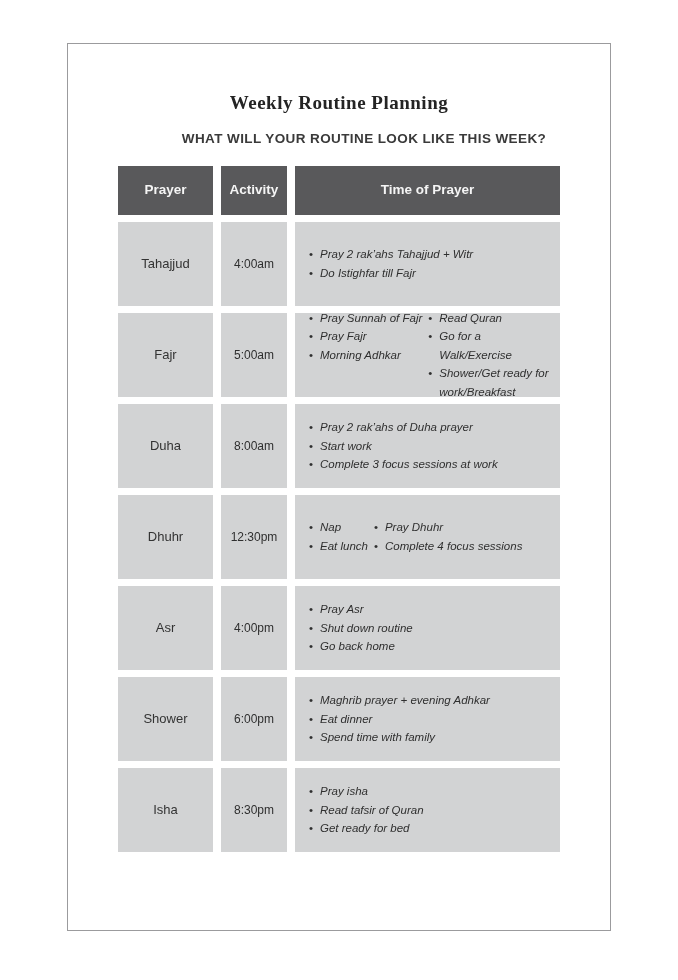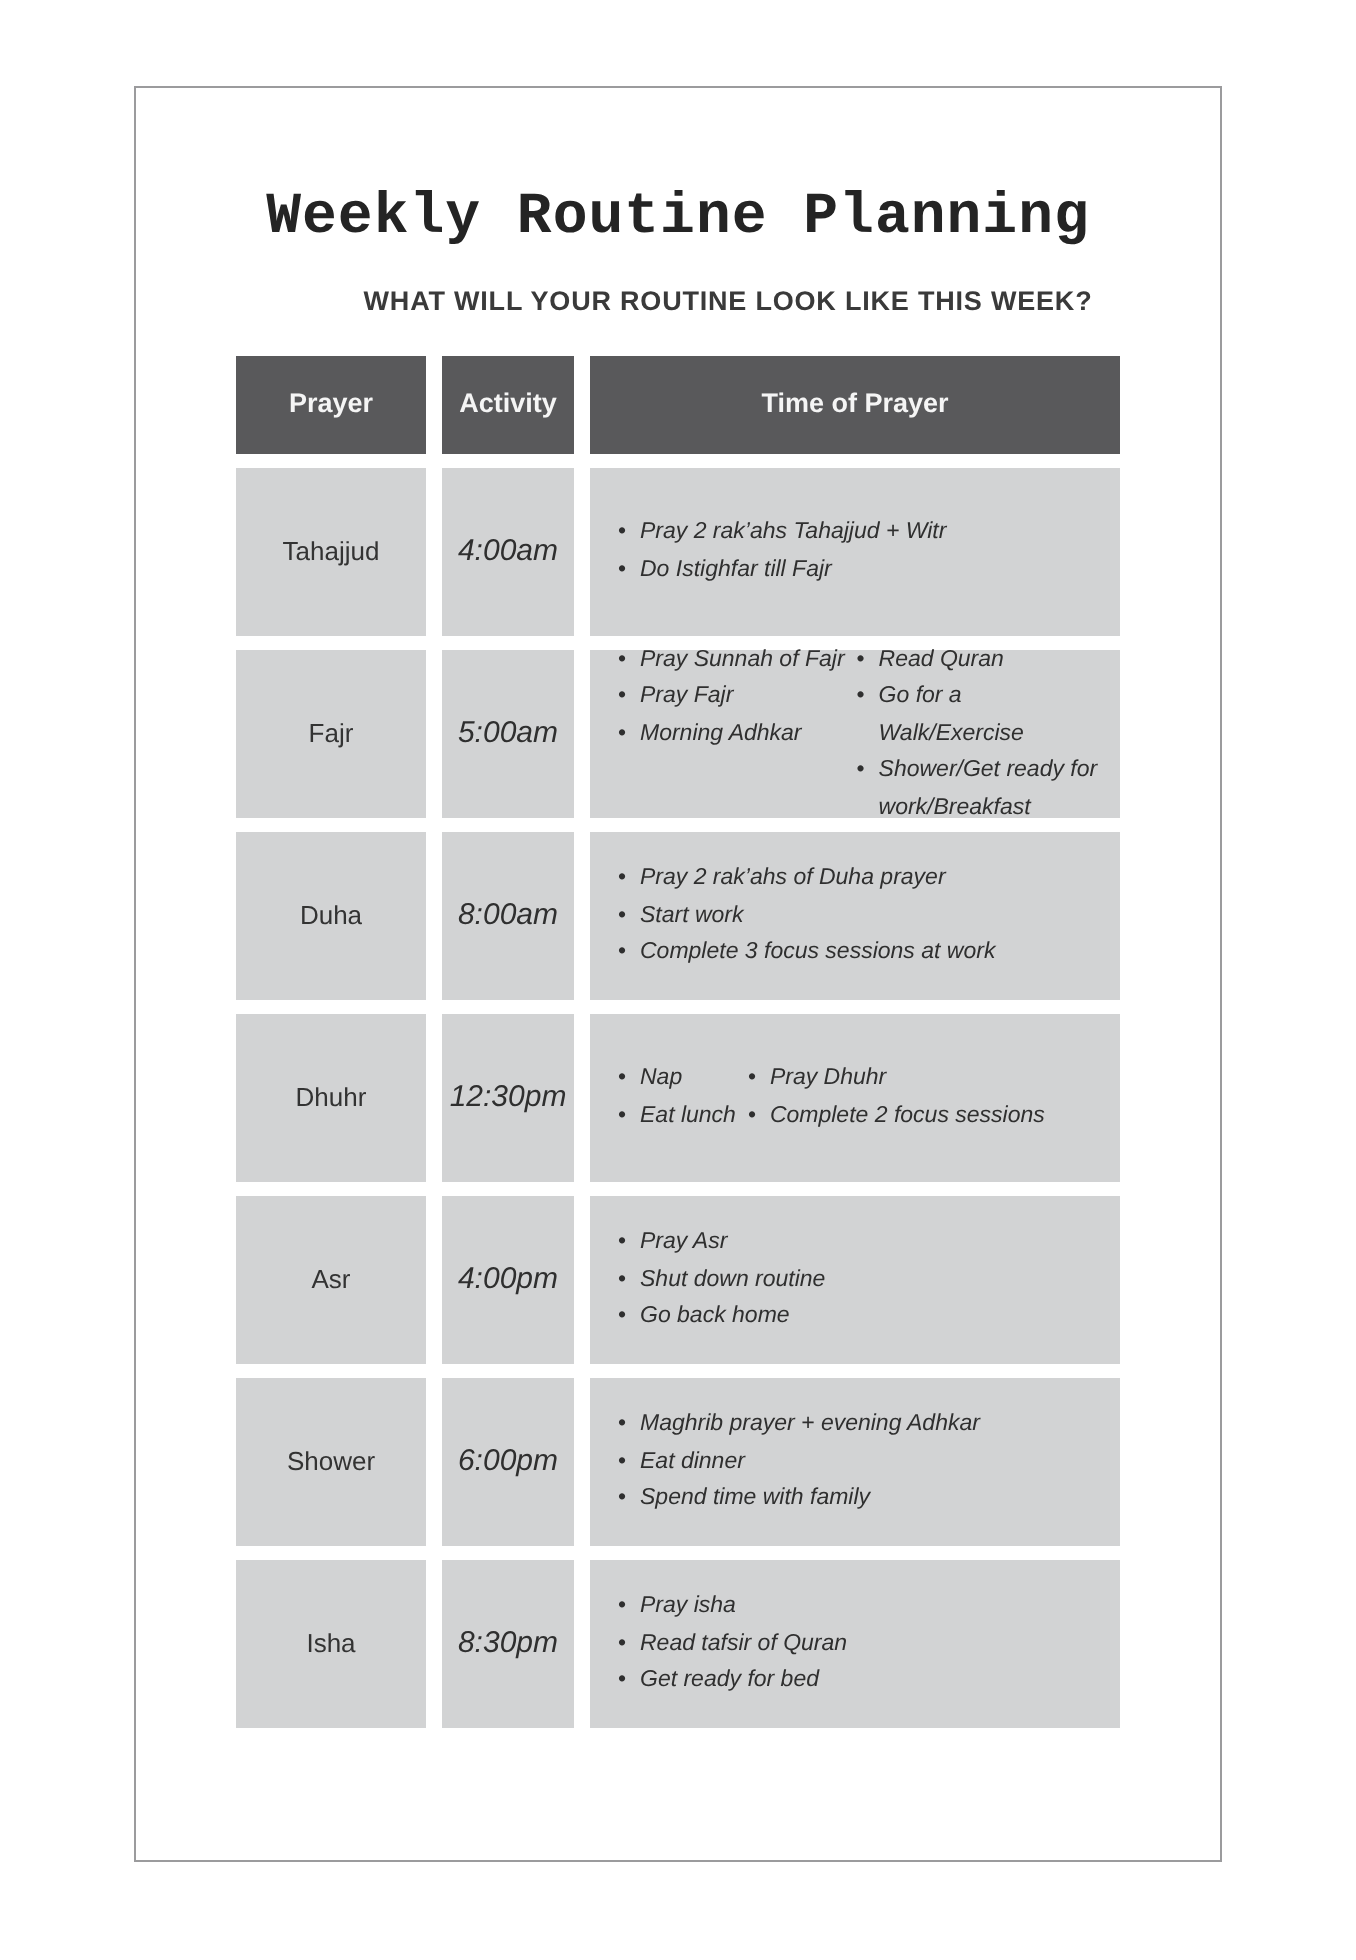"Weekly Routine Planning" .title { font-family: Liberation Mono, monospace -> Liberation Serif, serif; font-size: 29px -> 19px }
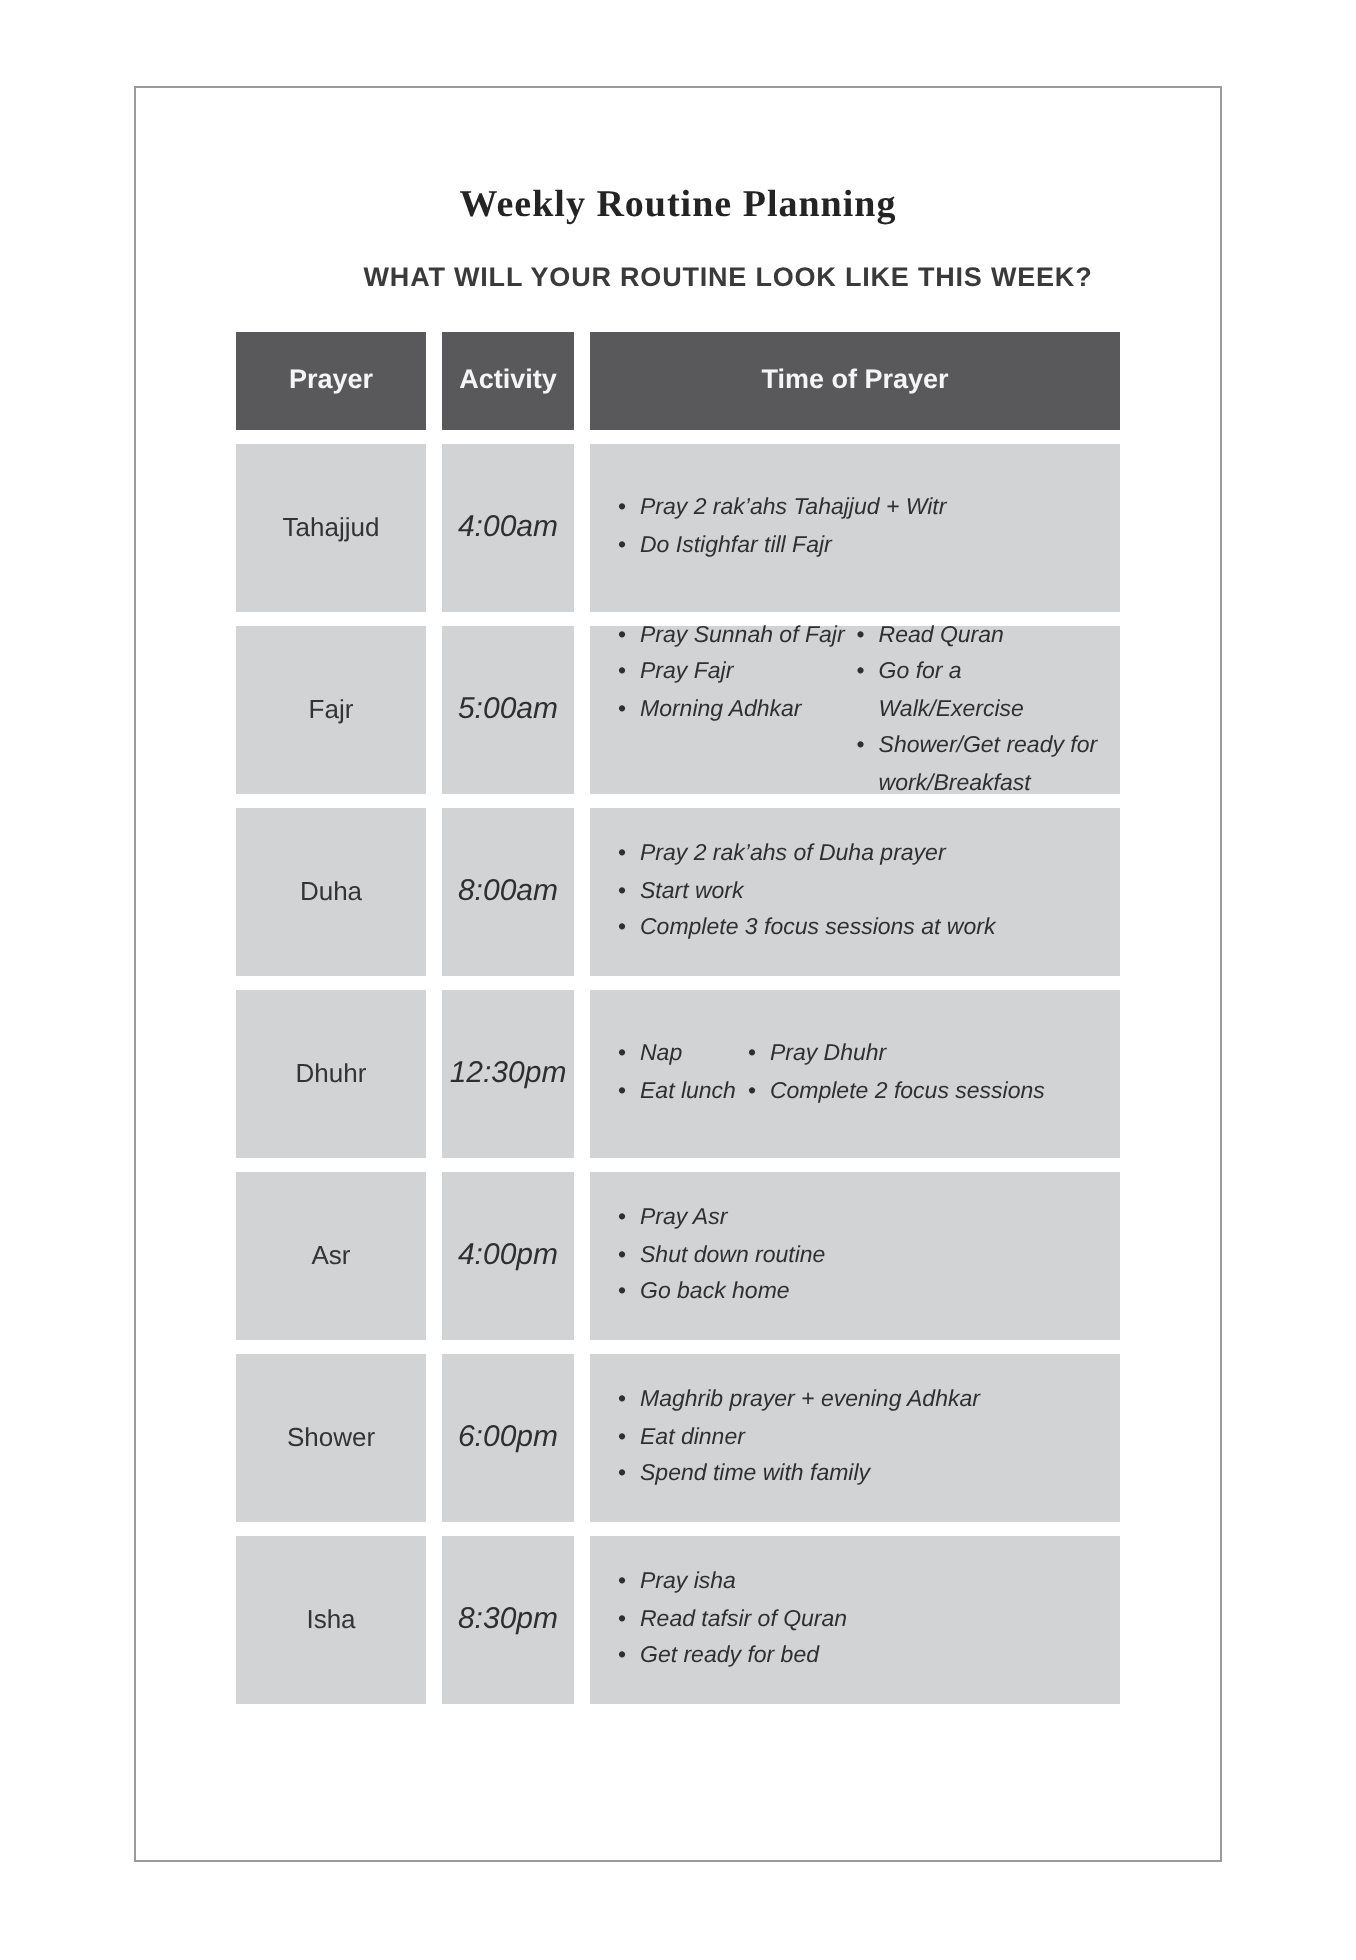"4:00am" .time-cell { font-size: 15px -> 12px; font-style: italic -> none }
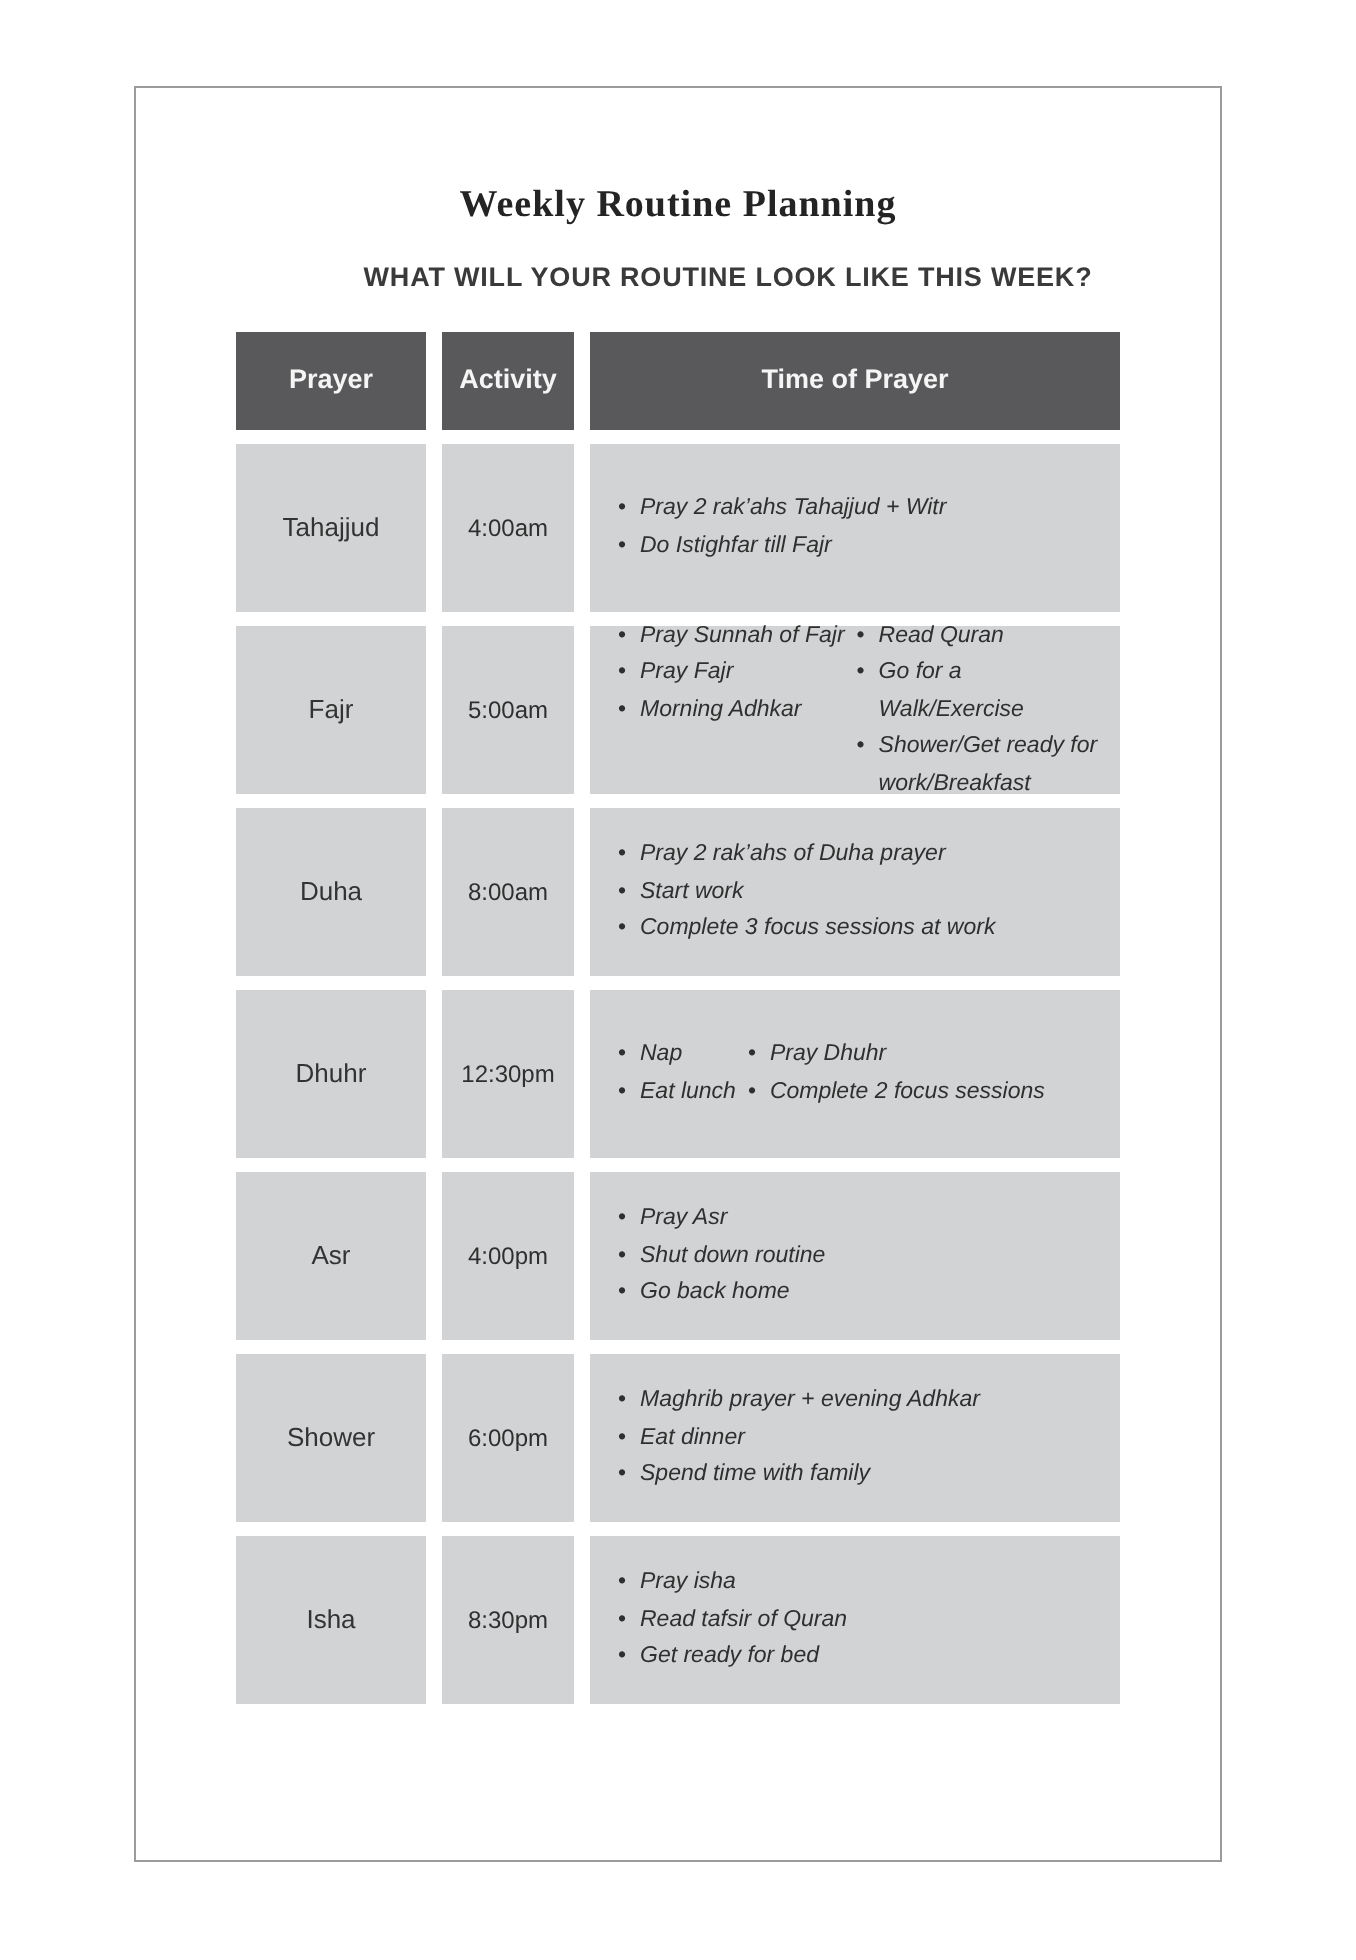"Complete 2 focus sessions" span.activity-text { text: 2 -> 4 }
